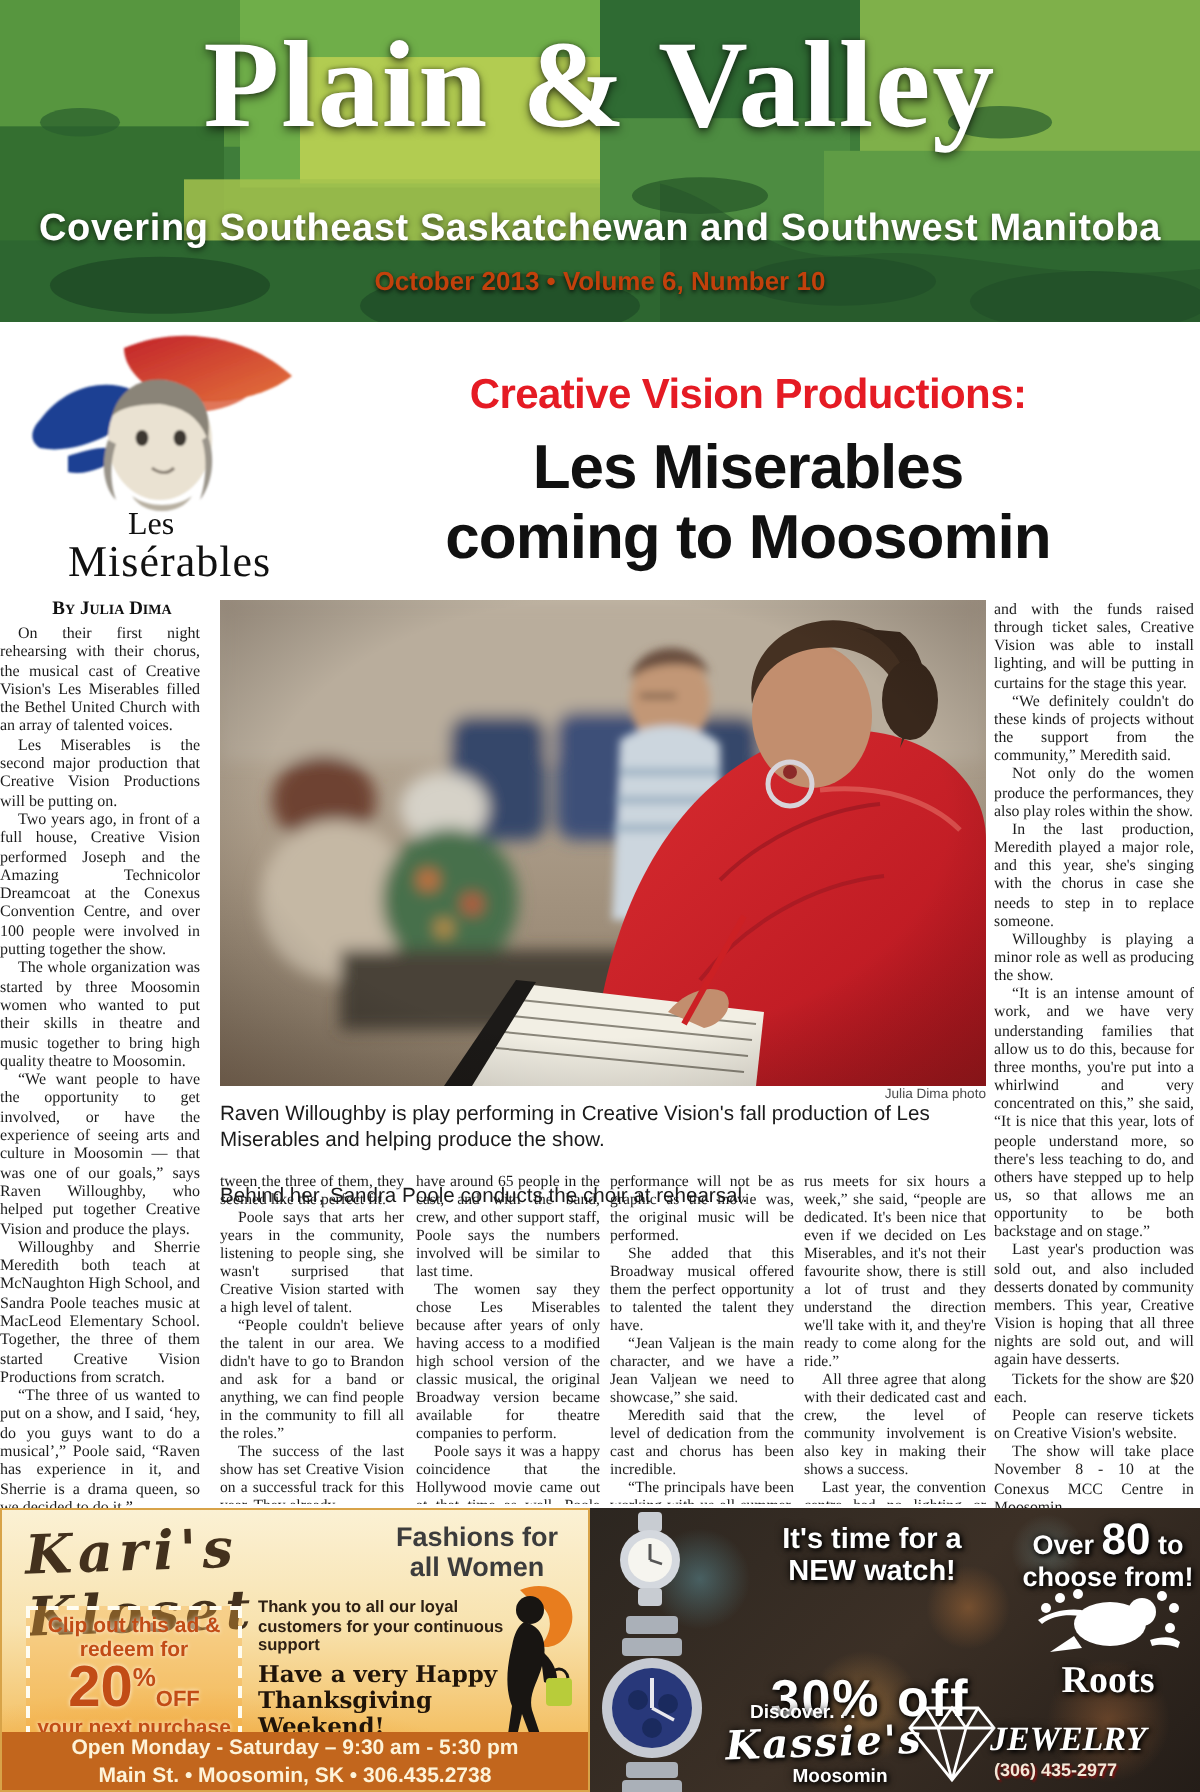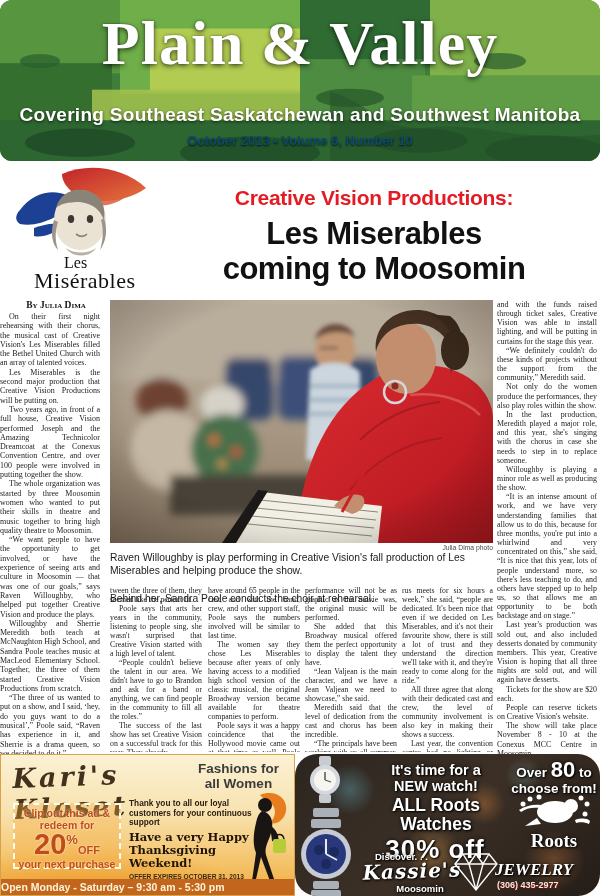"Plain & Valley" #masthead { border-radius: 12px -> none }
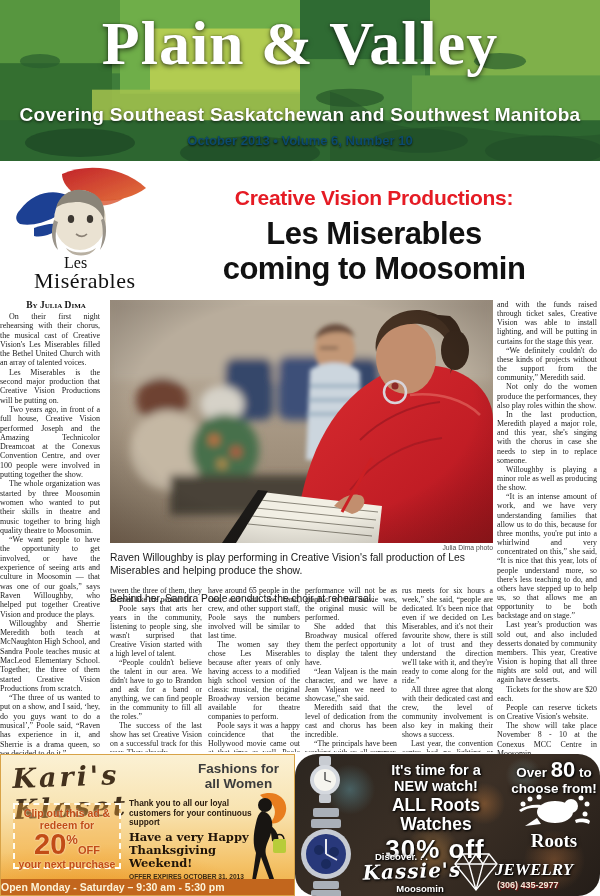"October 2013 • Volume 6," .mast-issue { color: #0c4a6e -> #c2410c }
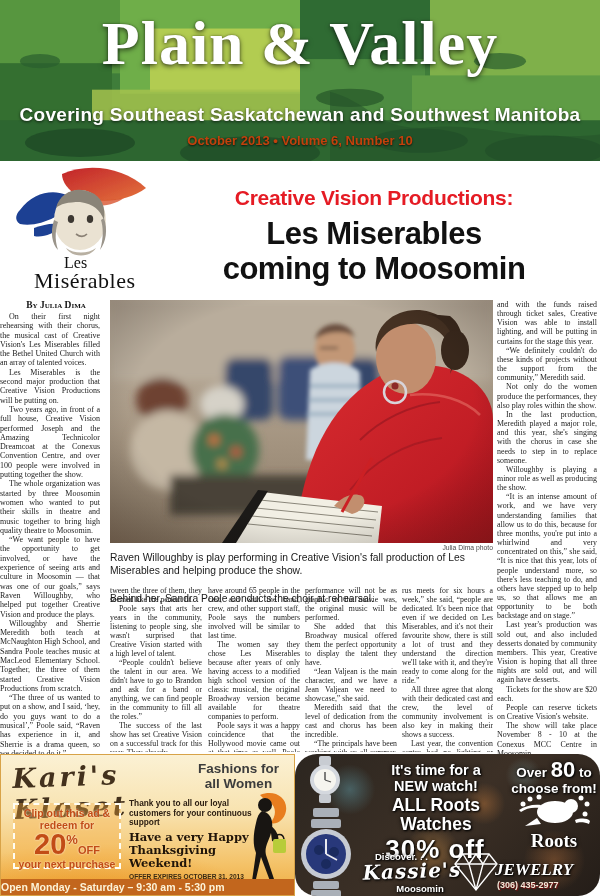"She added that this Broadway" p { text: display -> talented }
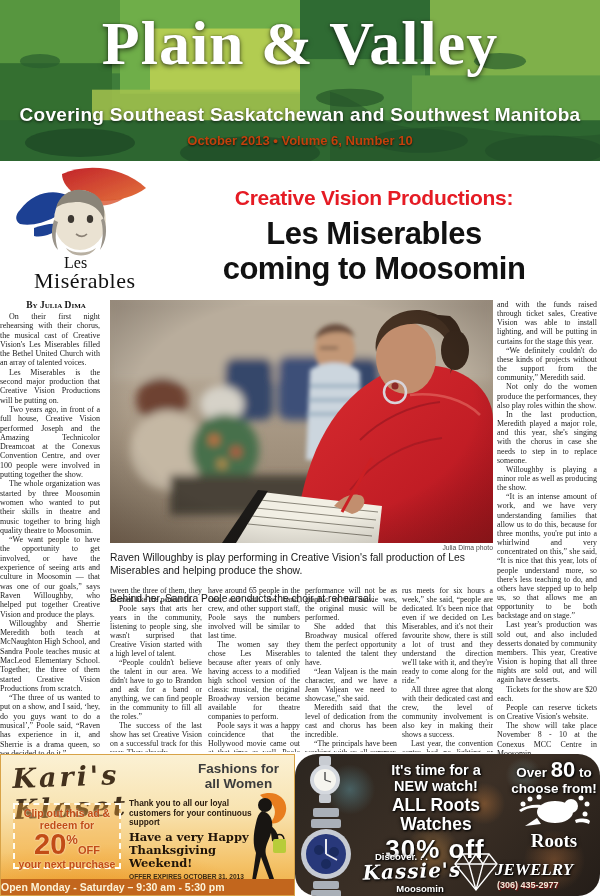"It's time for a" #ad-kassies { border-radius: 22px -> none }
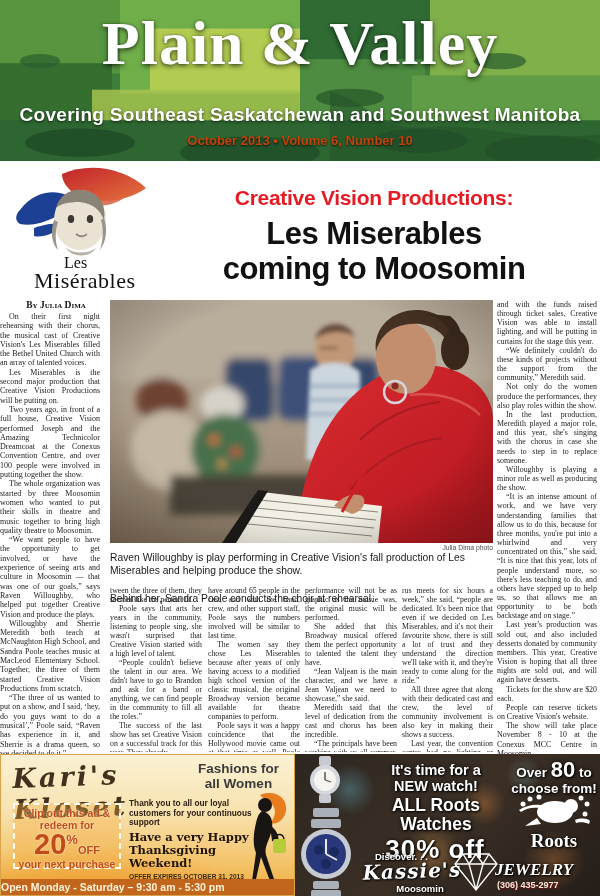"ALL Roots" div.kas-all { html: <div> <span>ALL Roots</span><br> <span>Watches</span> </div> -> none }
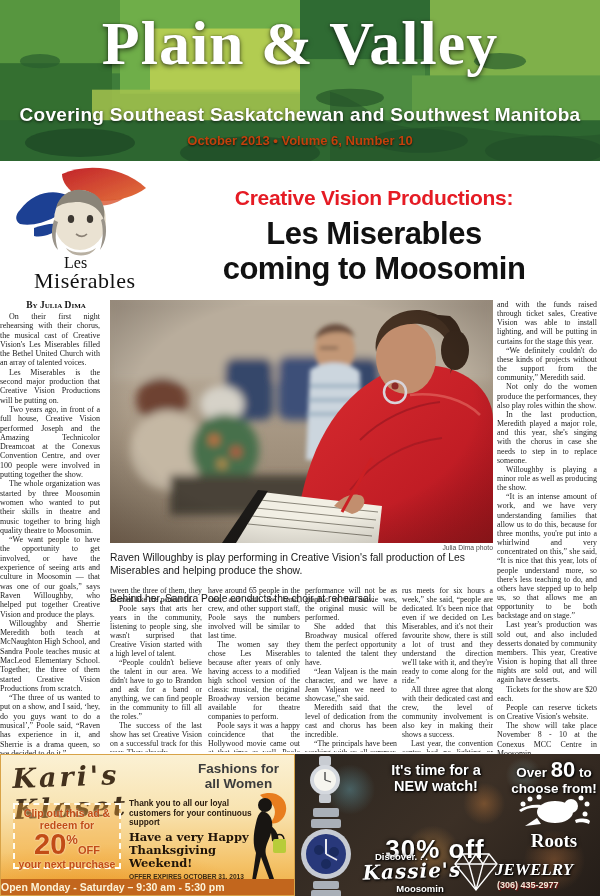"Open Monday - Saturday –" .karis-bar { height: 16px -> 29px; text-align: left -> center }
